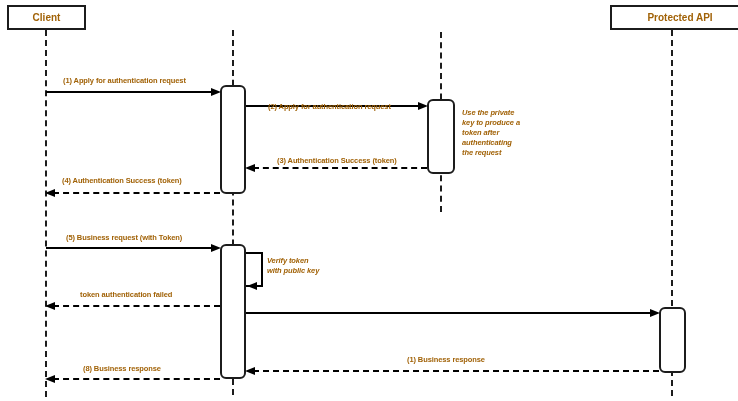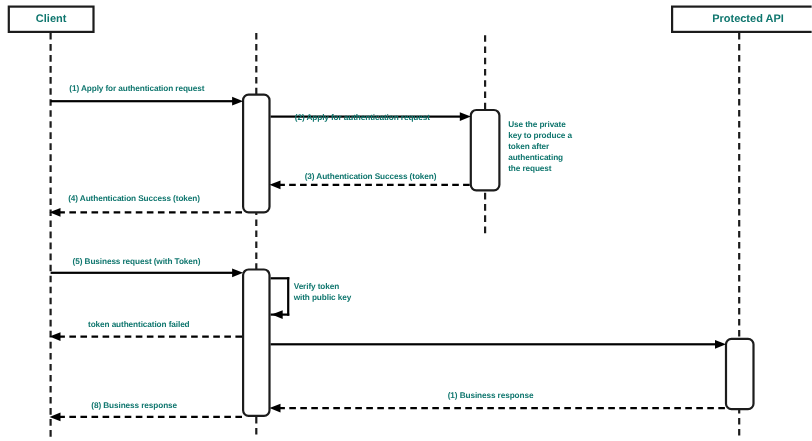"Client" .canvas { color: #0f766e -> #a16207 }
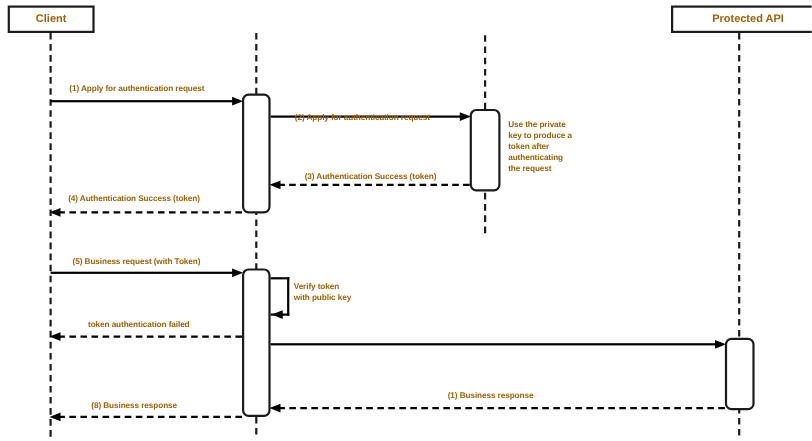"Use the private" .multiline { font-style: none -> italic }
